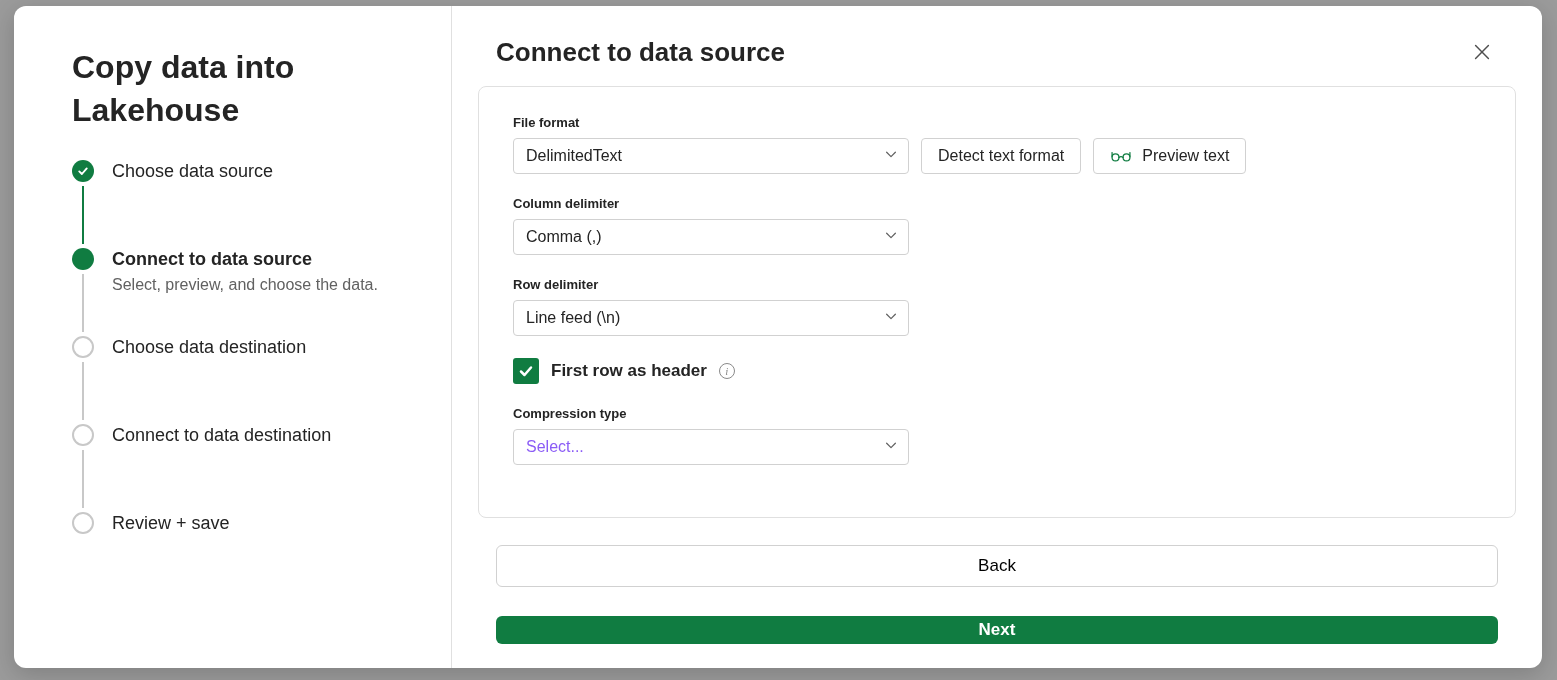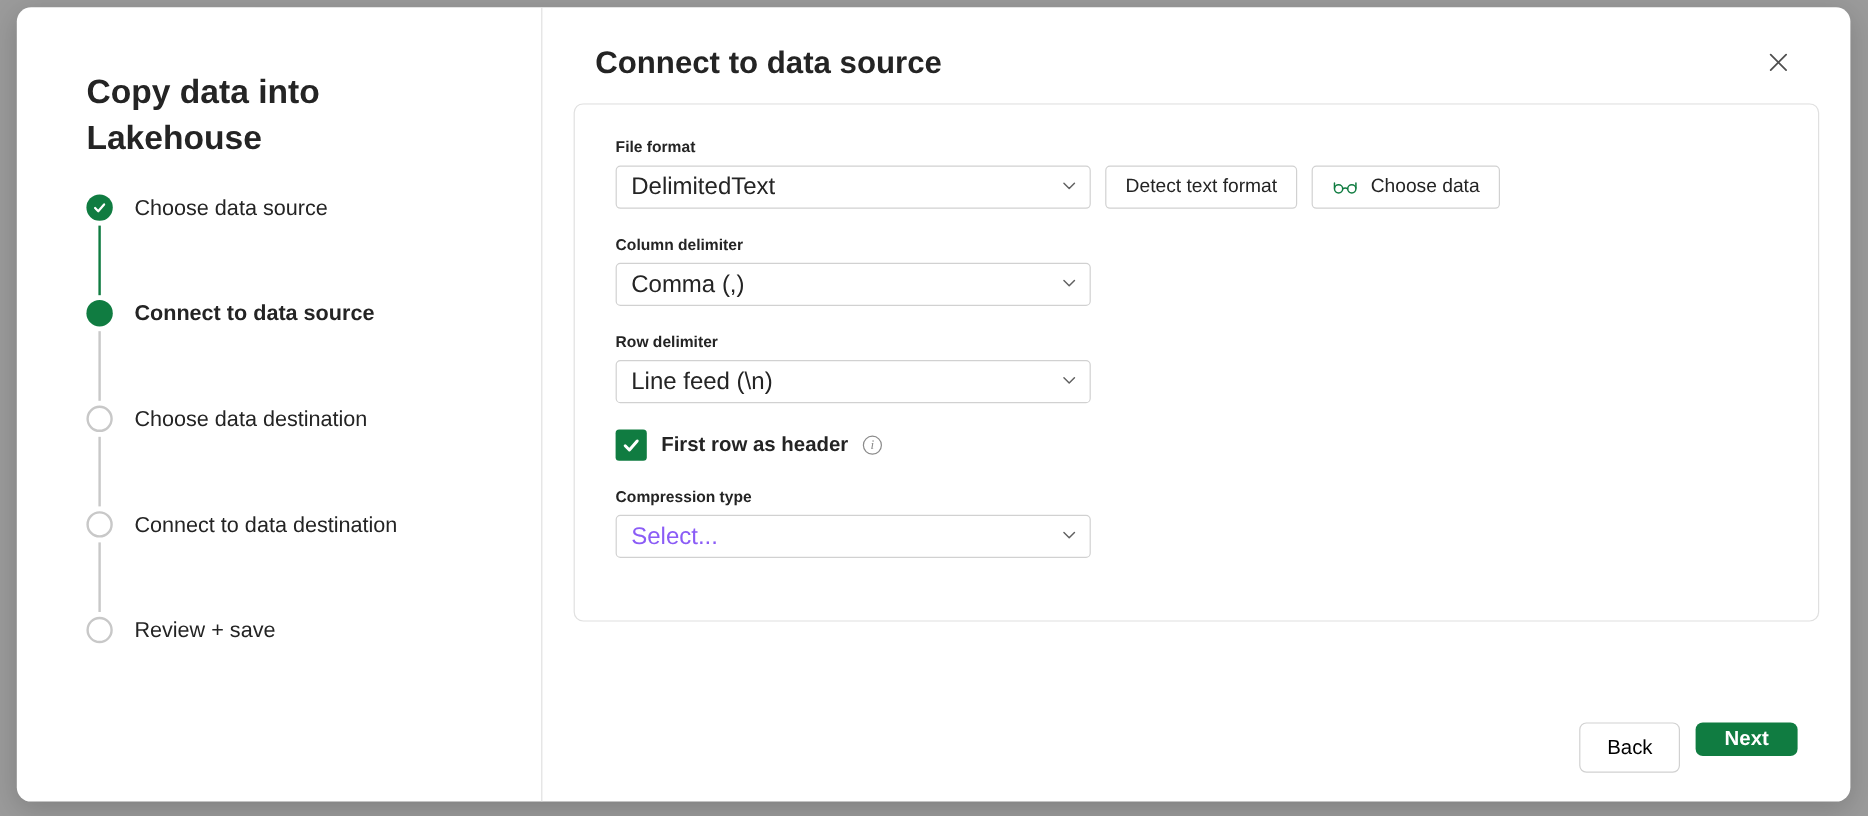"Copy data into Lakehouse" .sidebar-title { font-size: 28px -> 32px; margin: 12px 0 28px 0 -> 0 0 28px 0 }
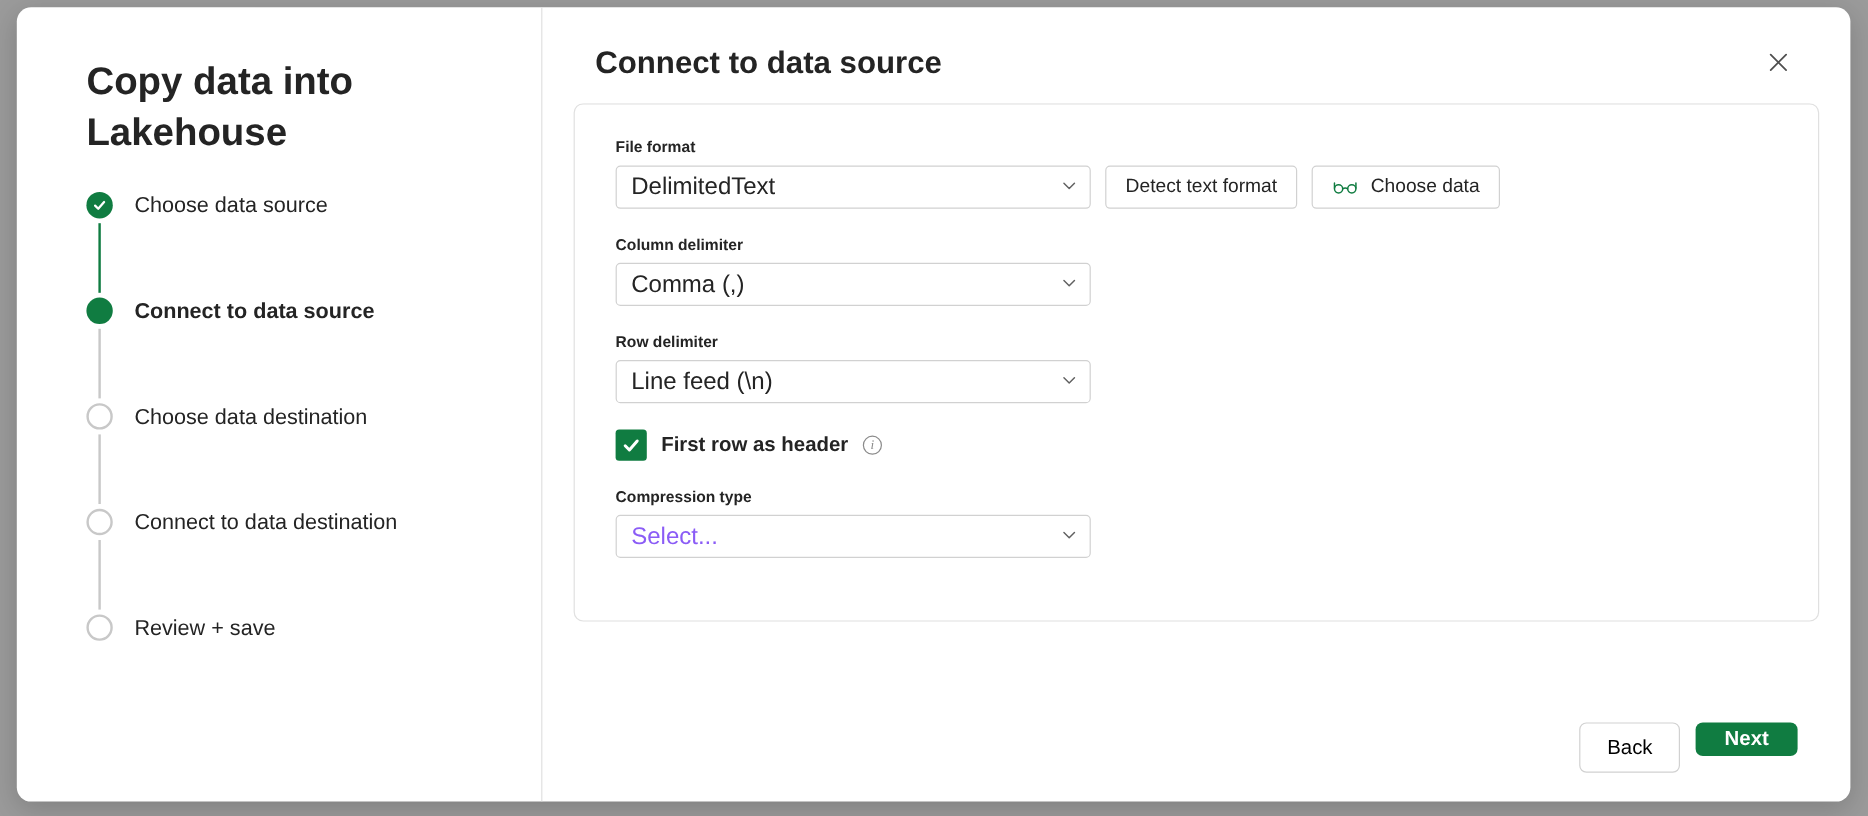"DelimitedText" .select { font-size: 20px -> 16px }
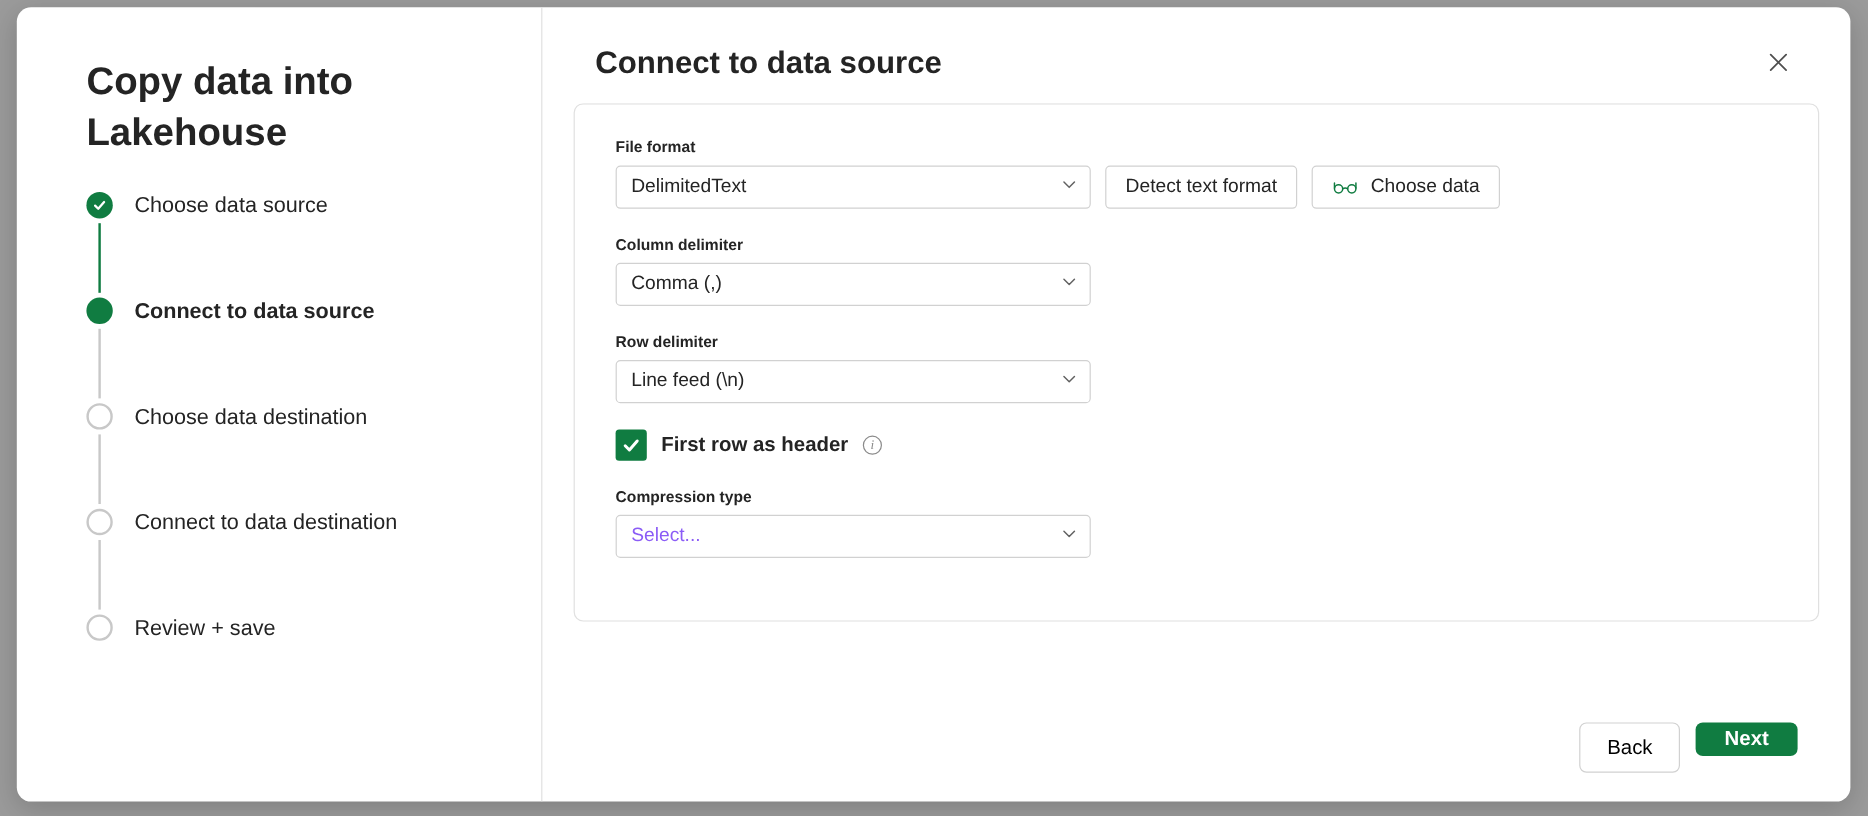"Choose data" span { text: Choose data -> Preview text }
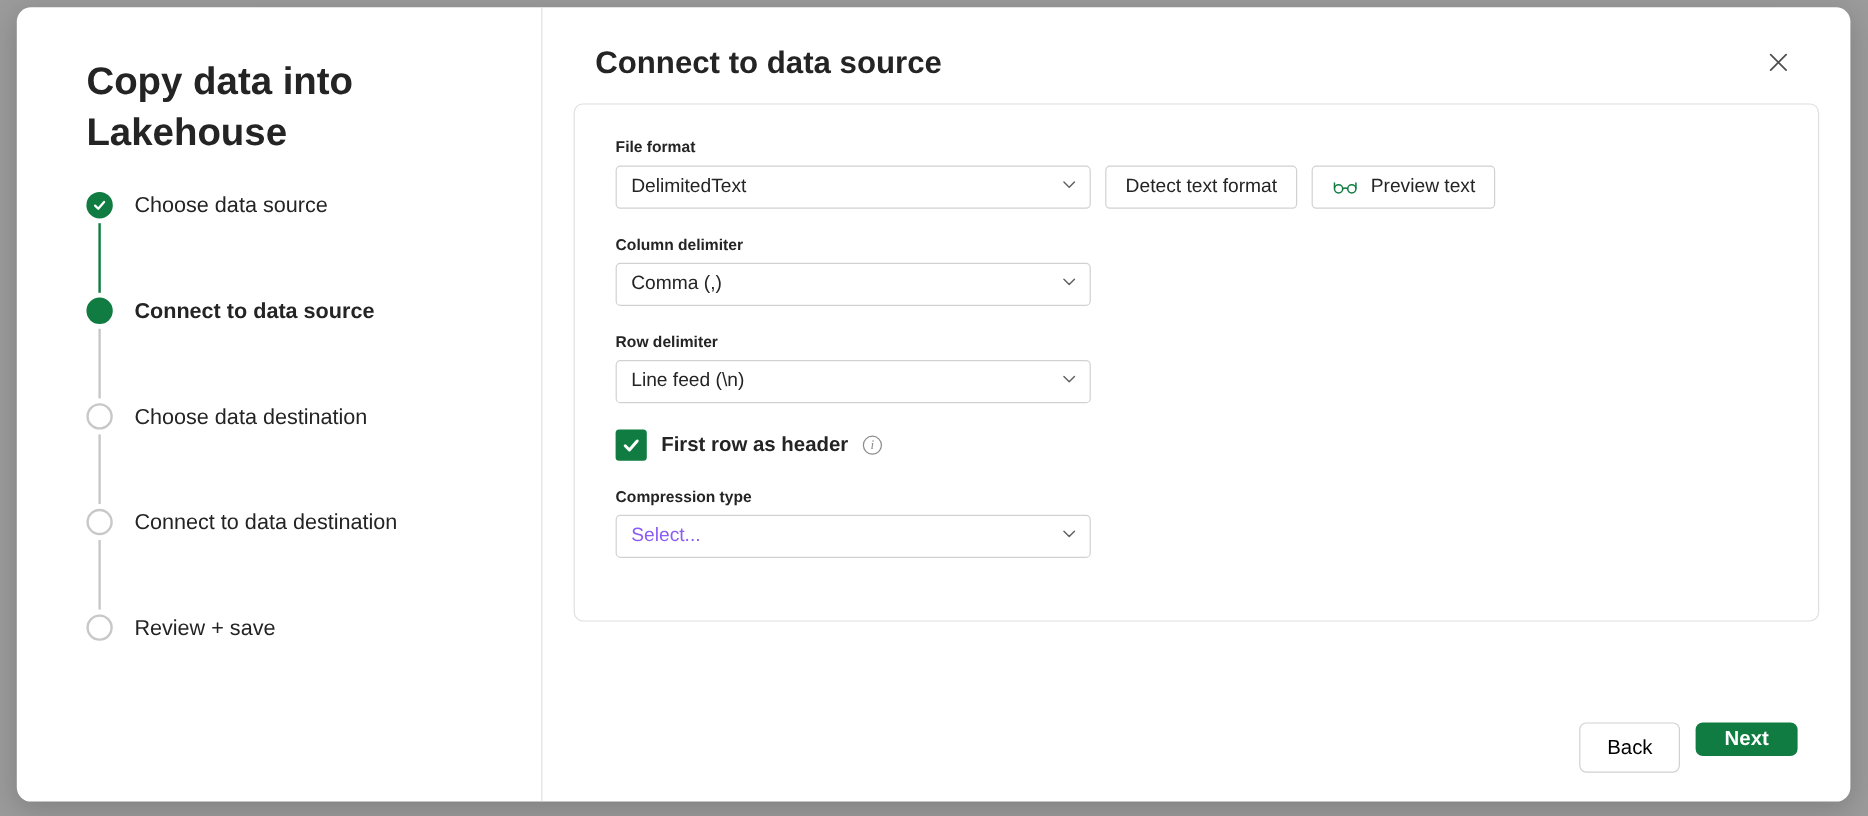"Select, preview, and choose the" span.step-sub { html: none -> <span>Select, preview, and choose the data.</span> }
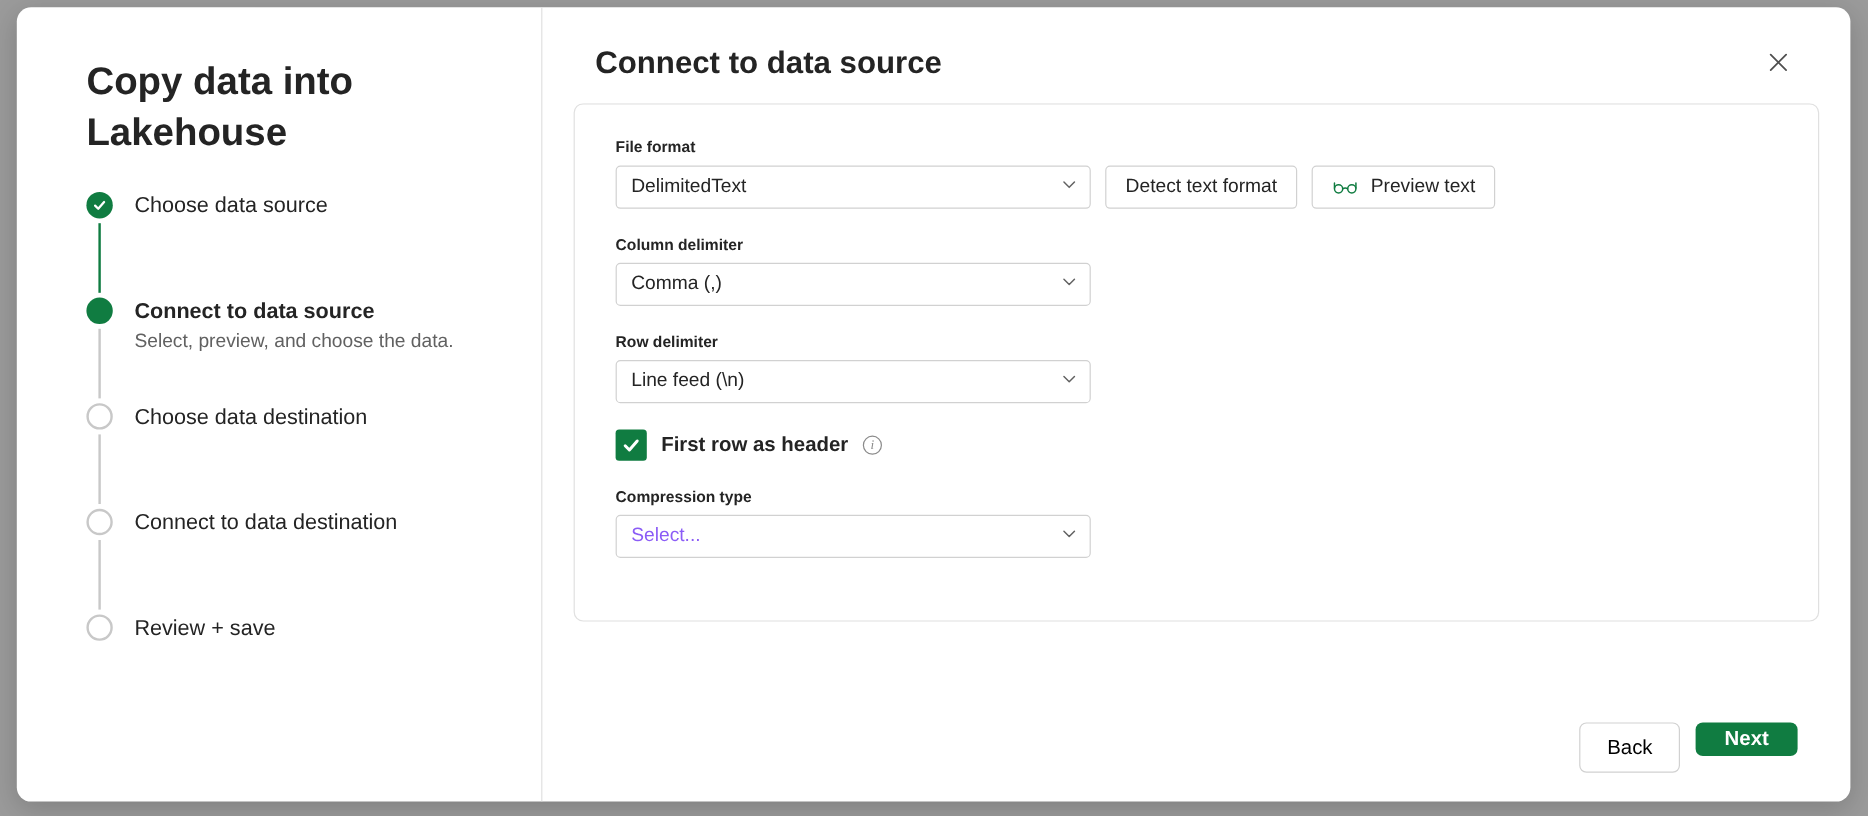"Back" .footer { flex-direction: none -> column; gap: 13px -> 29px }
